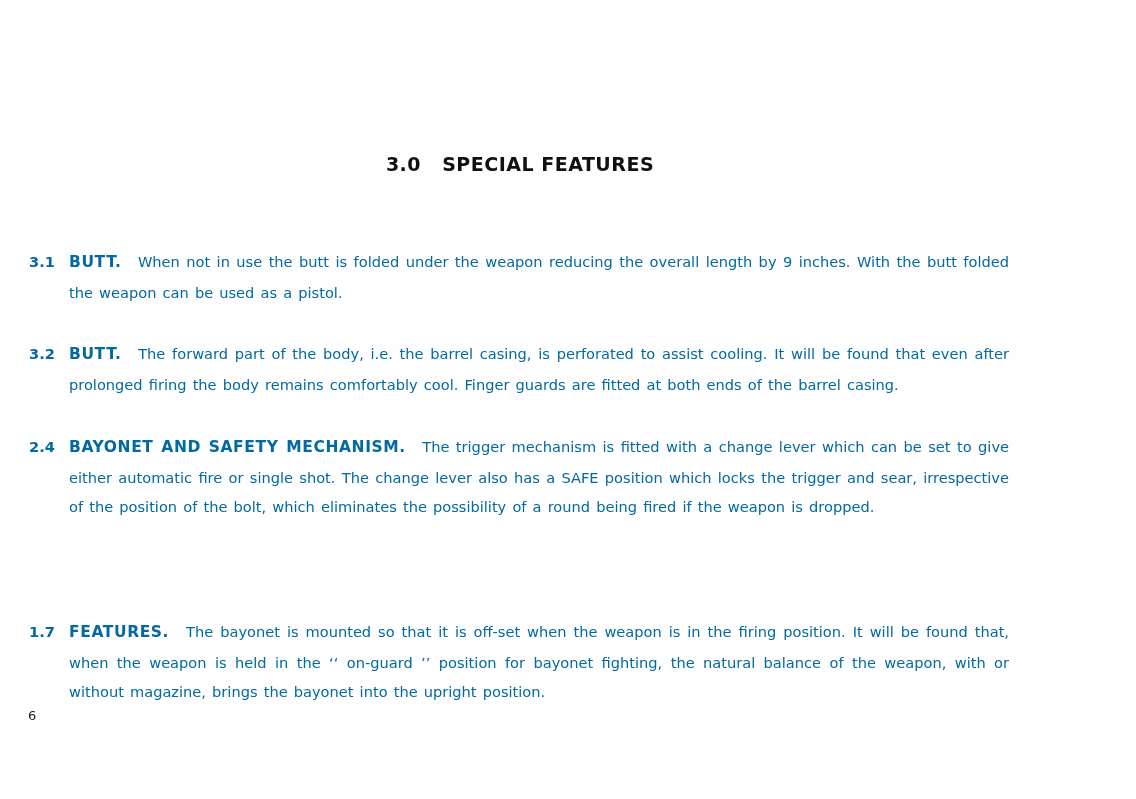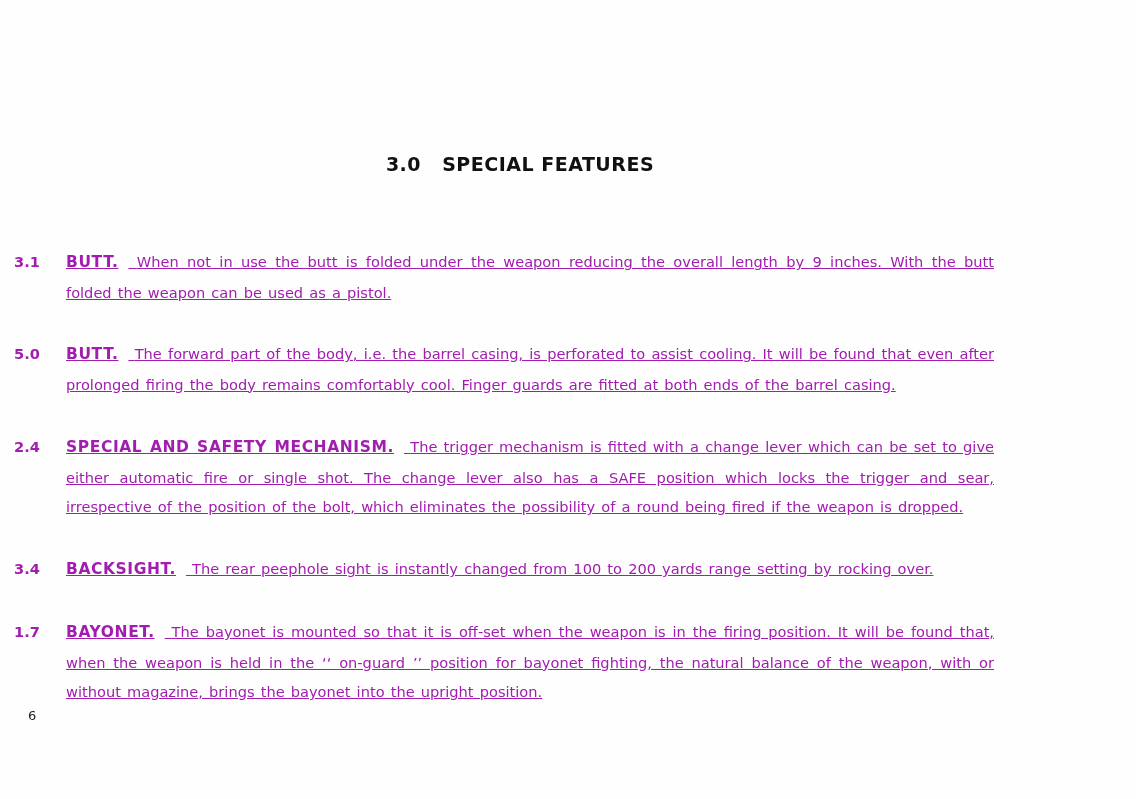"3.1" .section { color: #a21caf -> #0369a1; left: 14px -> 29px }
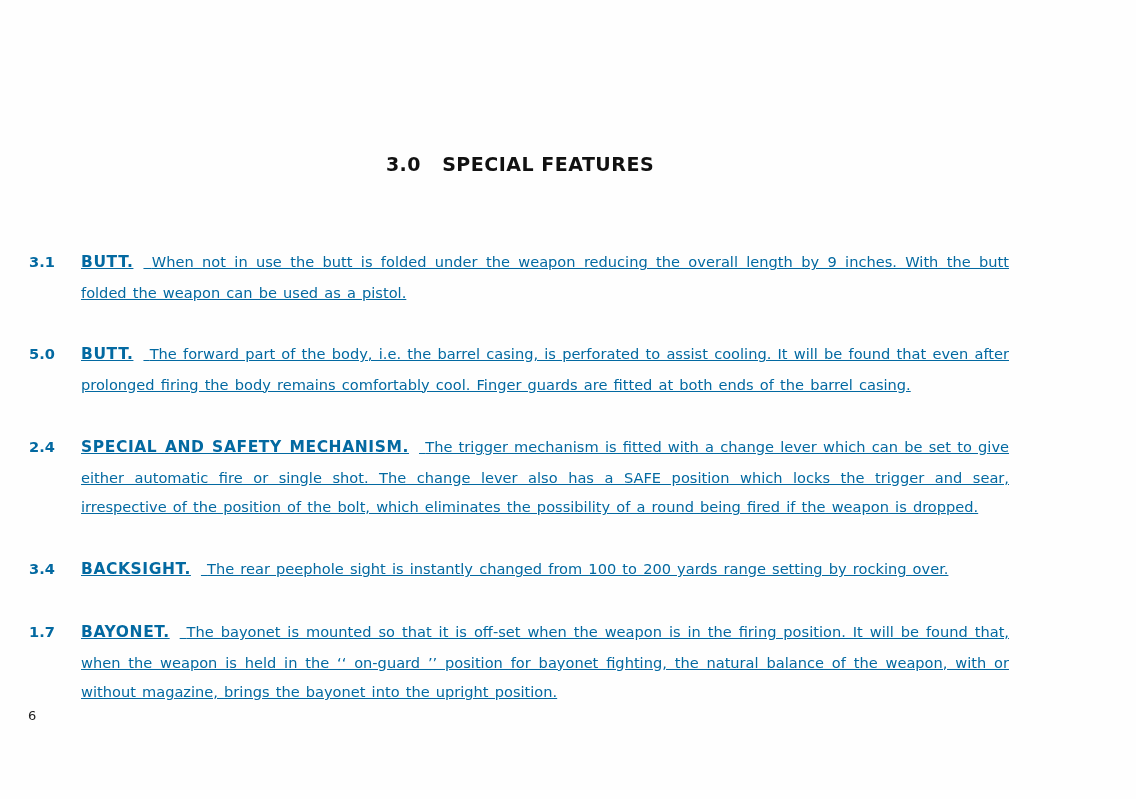"BUTT. When not in use" .section .body { margin-left: 52px -> 40px; text-decoration: underline -> none }
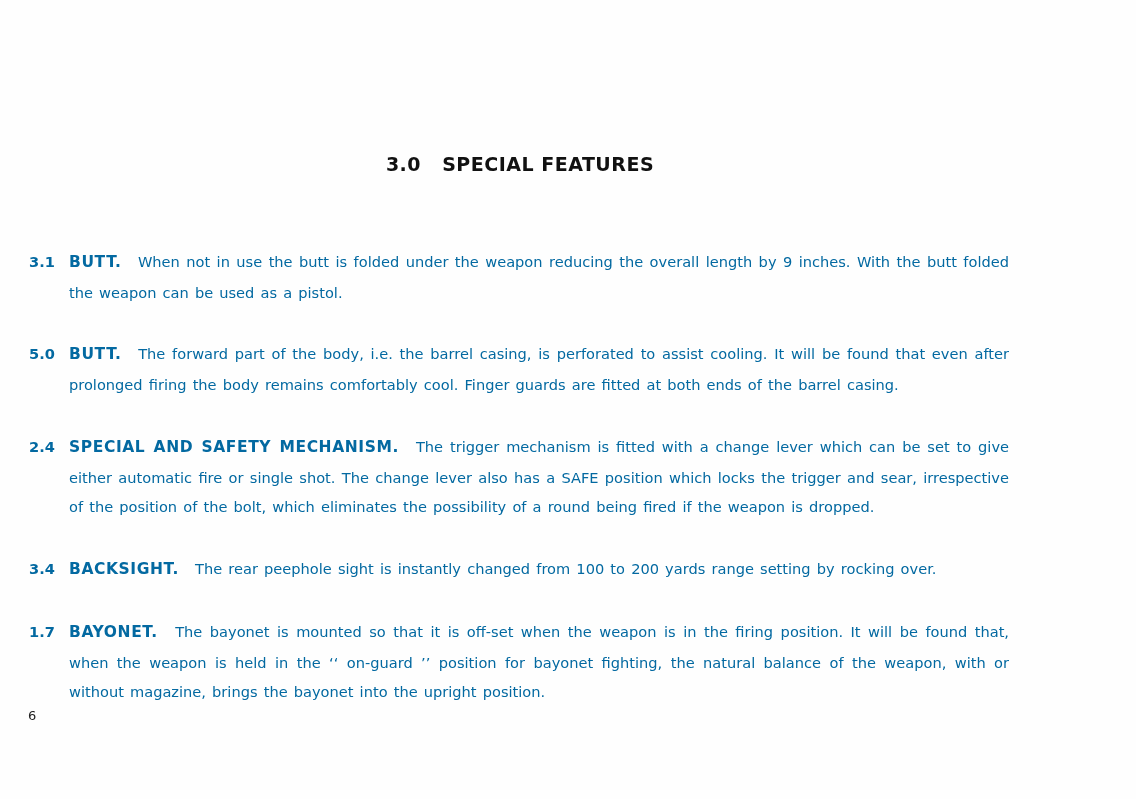"5.0" span.sec-num { text: 5.0 -> 3.2 }
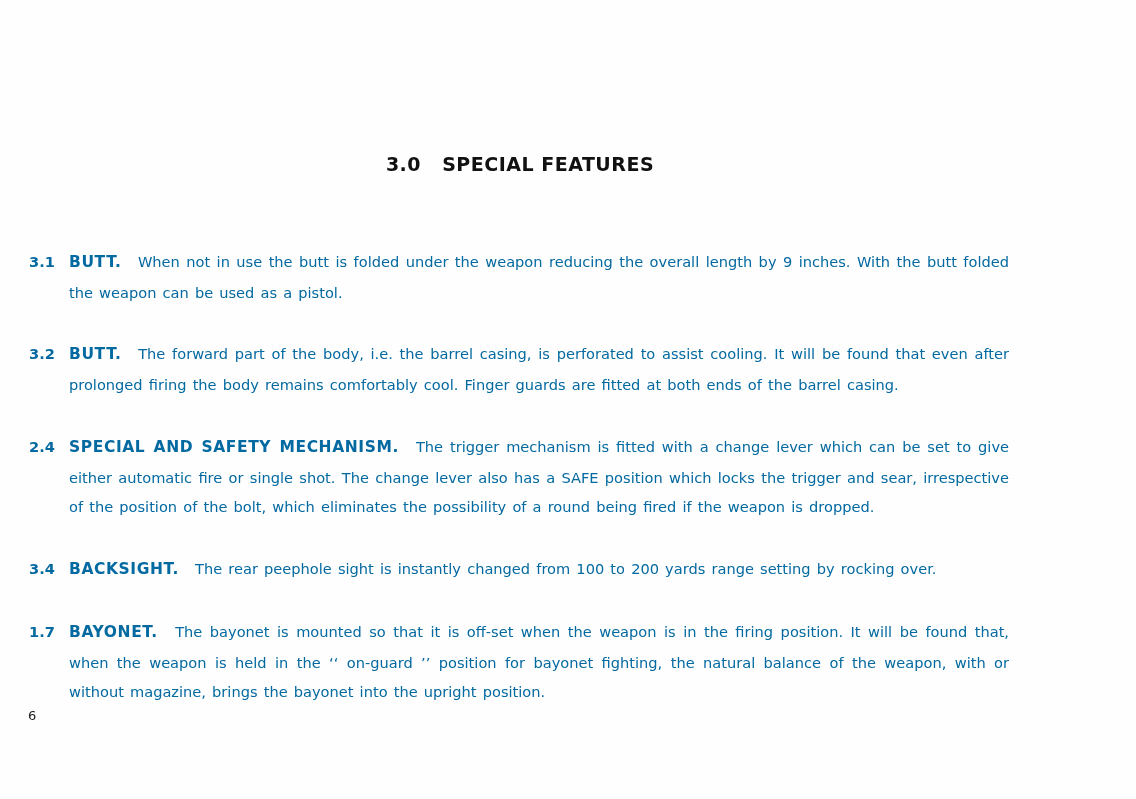"SPECIAL AND SAFETY MECHANISM." span.heading { text: SPECIAL -> BAYONET }
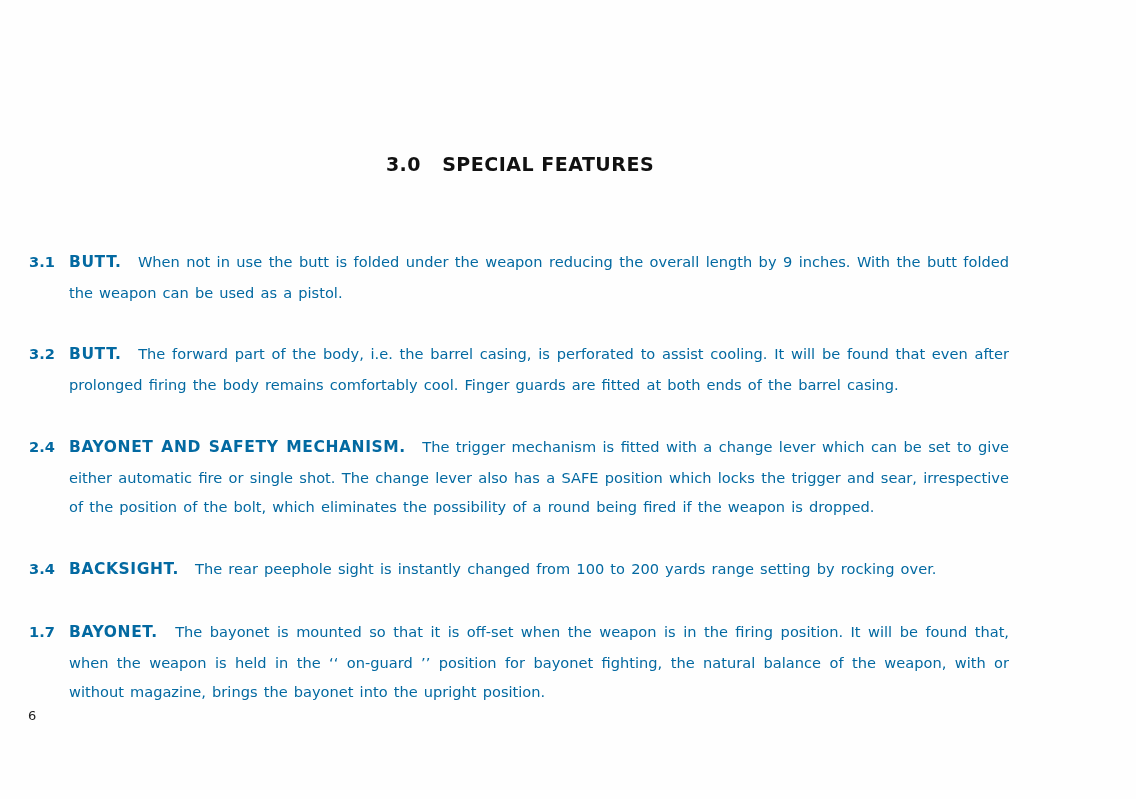"3.4" div.section { html: <div> <span>3.4</span> <div> <span>BACKSIGHT.</span> <span>The rear peephole sight is instantly changed from 100 to 200 yards range setting by rocking over.</span> </div> </div> -> none }
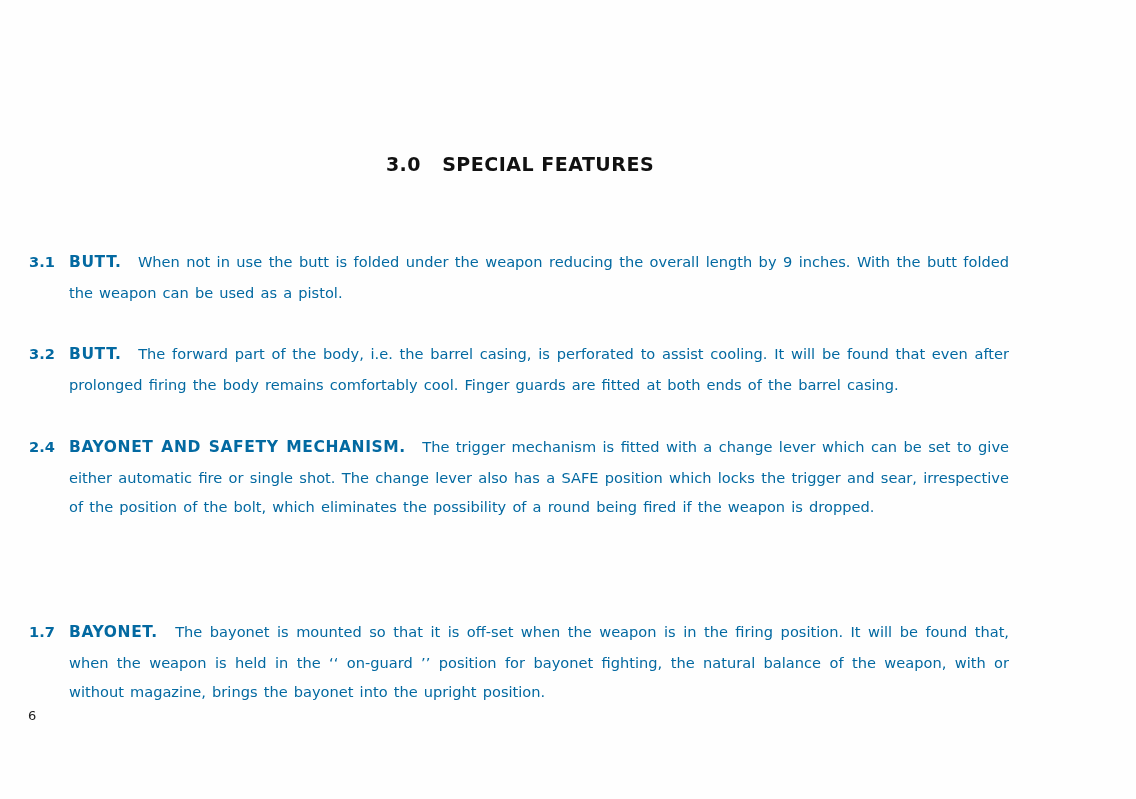"BAYONET." span.heading { text: BAYONET -> FEATURES }
